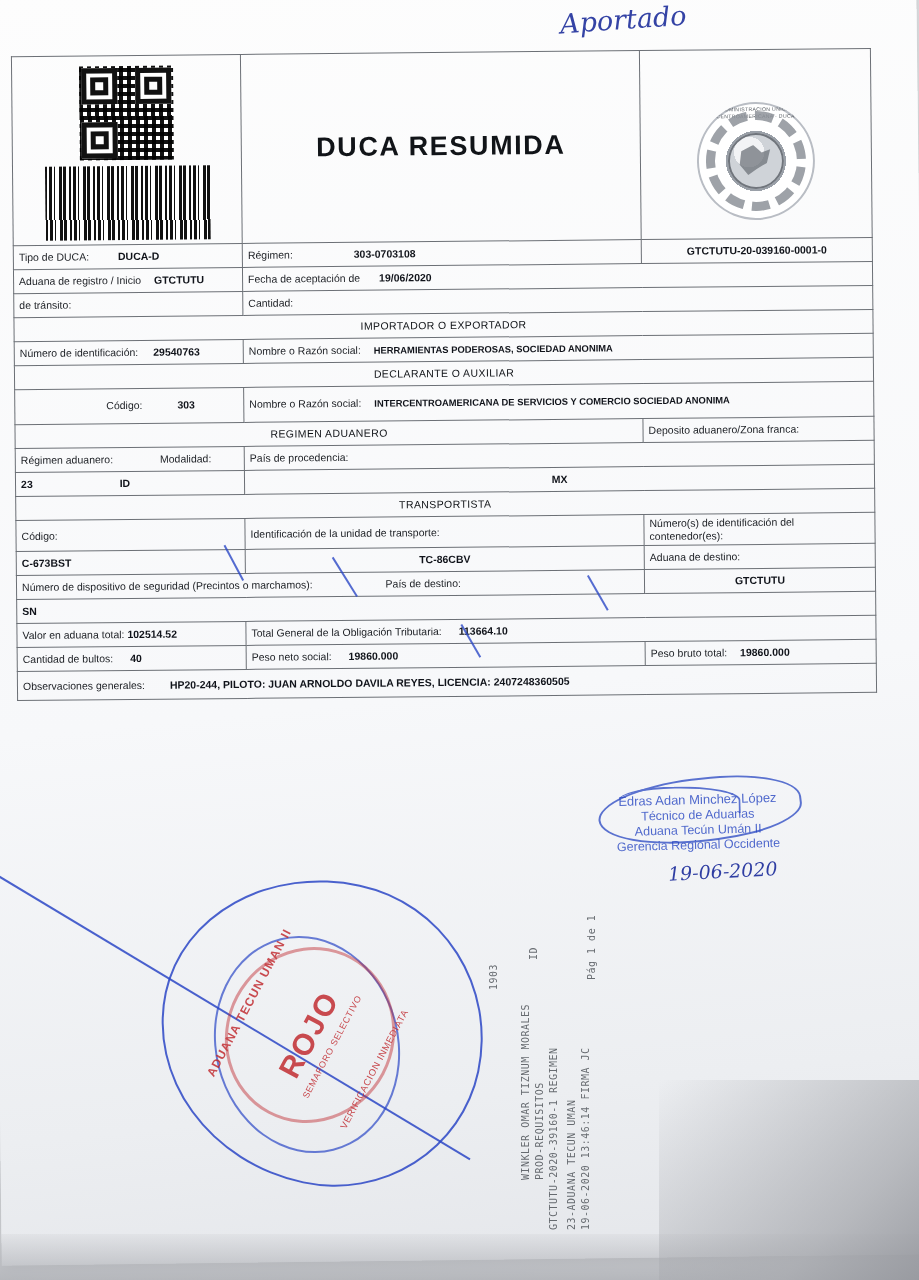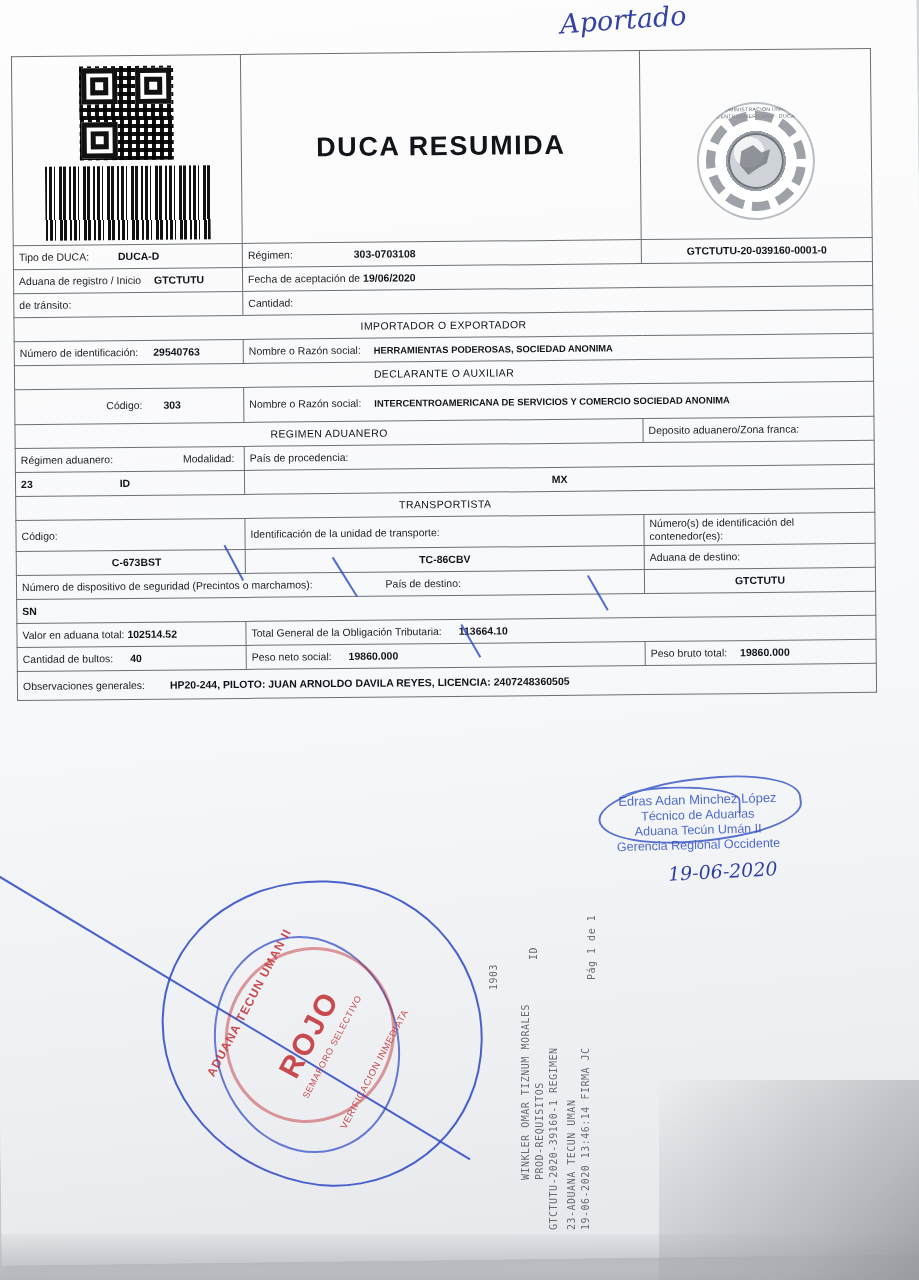"19/06/2020" span.val { margin-left: 0 -> 16px }
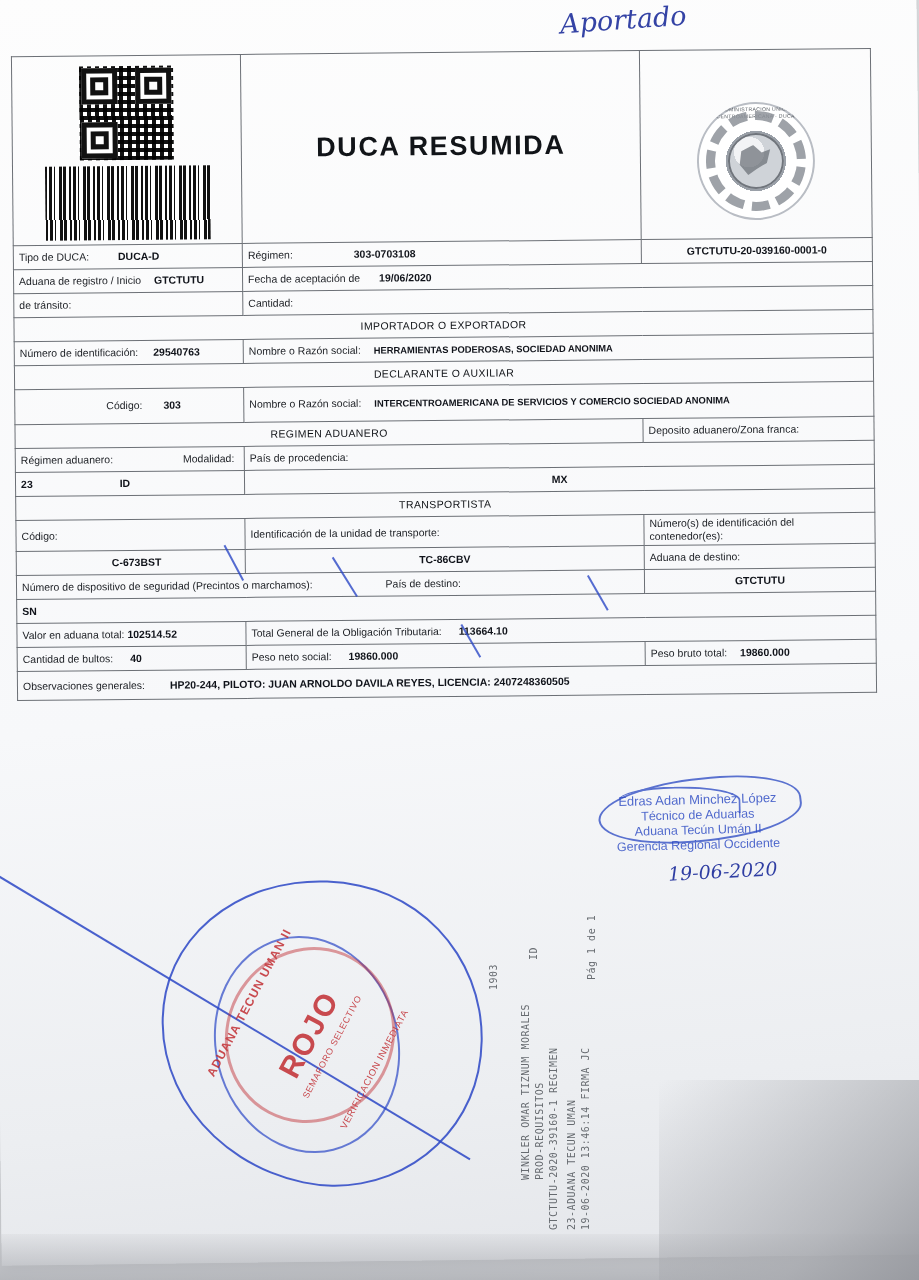"303" span.val { margin-left: 18px -> 32px }
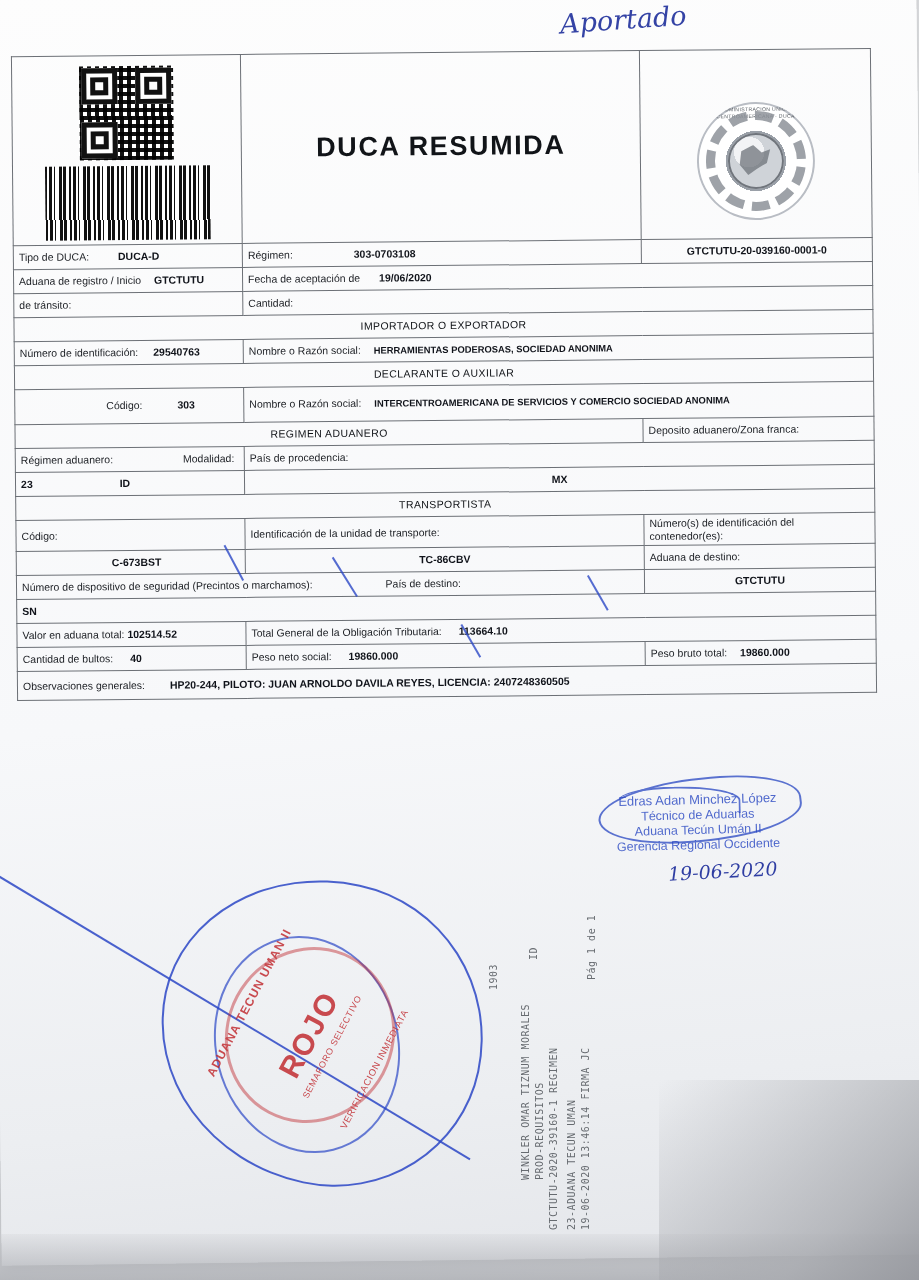"Modalidad:" span.lbl { margin-left: 67px -> 44px }
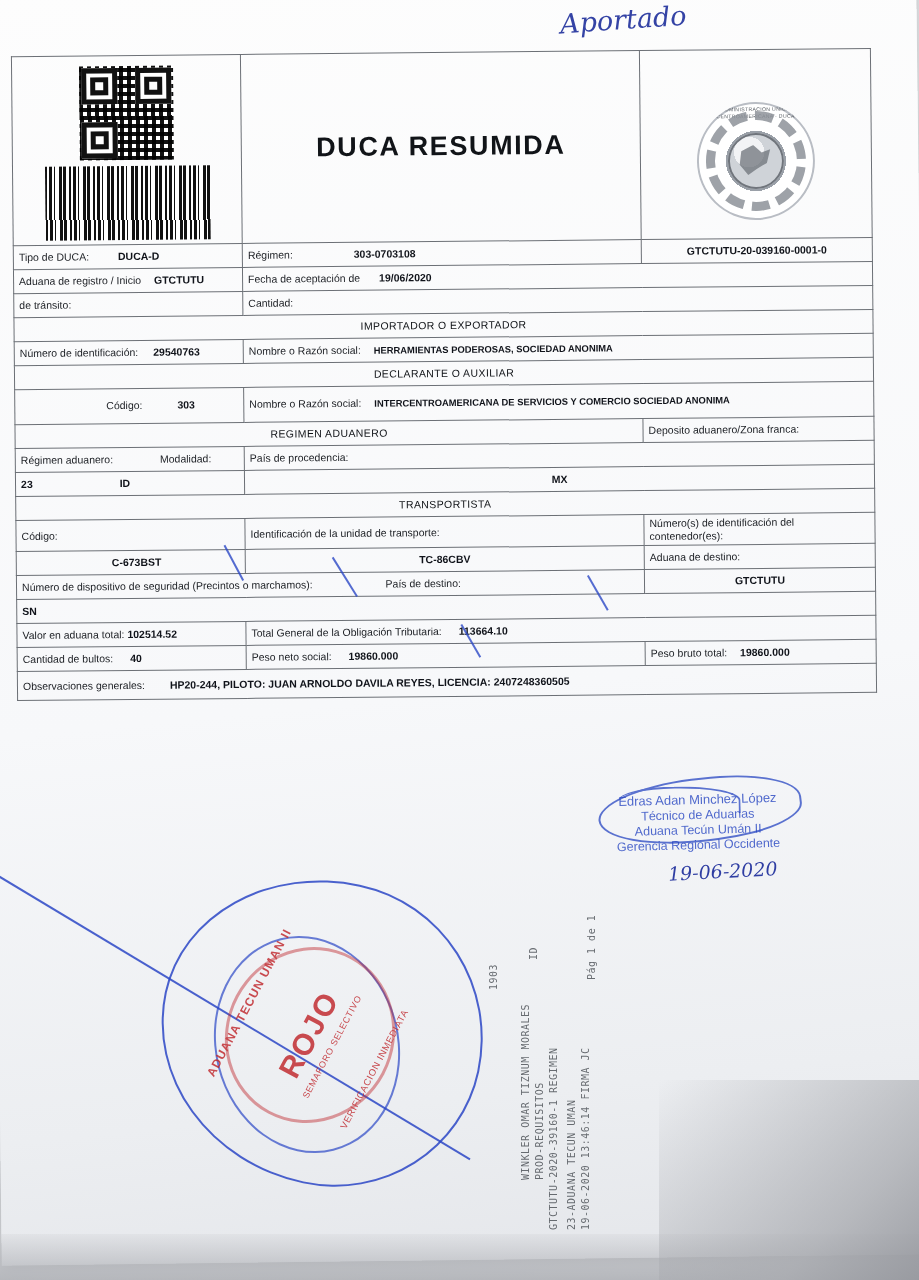"C-673BST" span.val { margin-left: 90px -> none }
